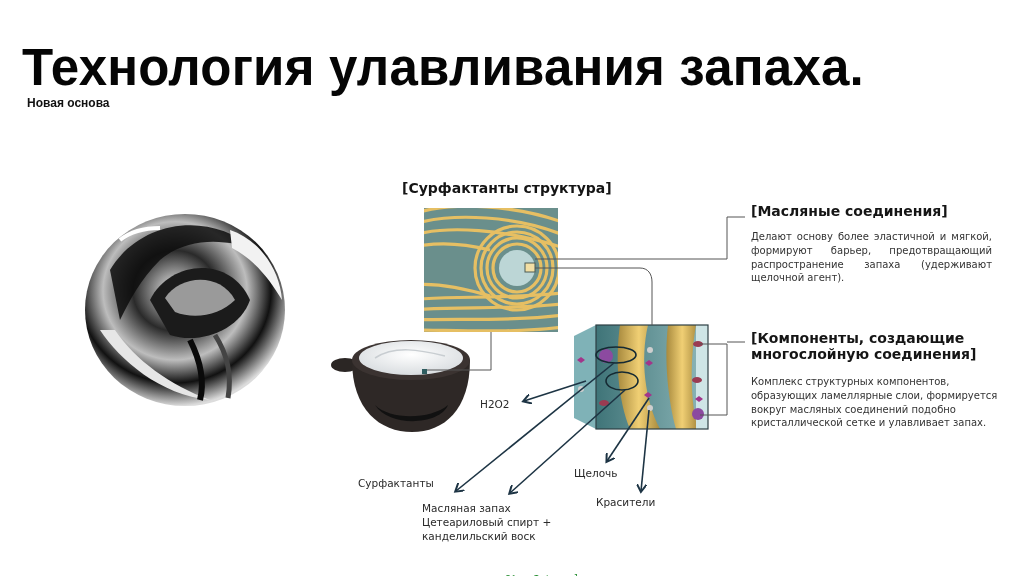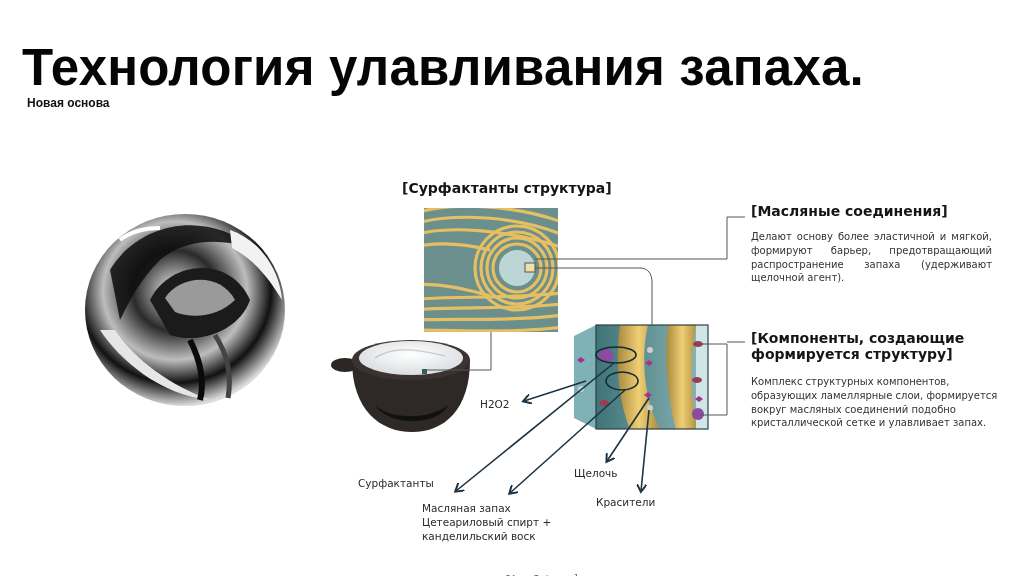"[Компоненты, создающие формируется" div.hdr { text: формируется структуру -> многослойную соединения }
